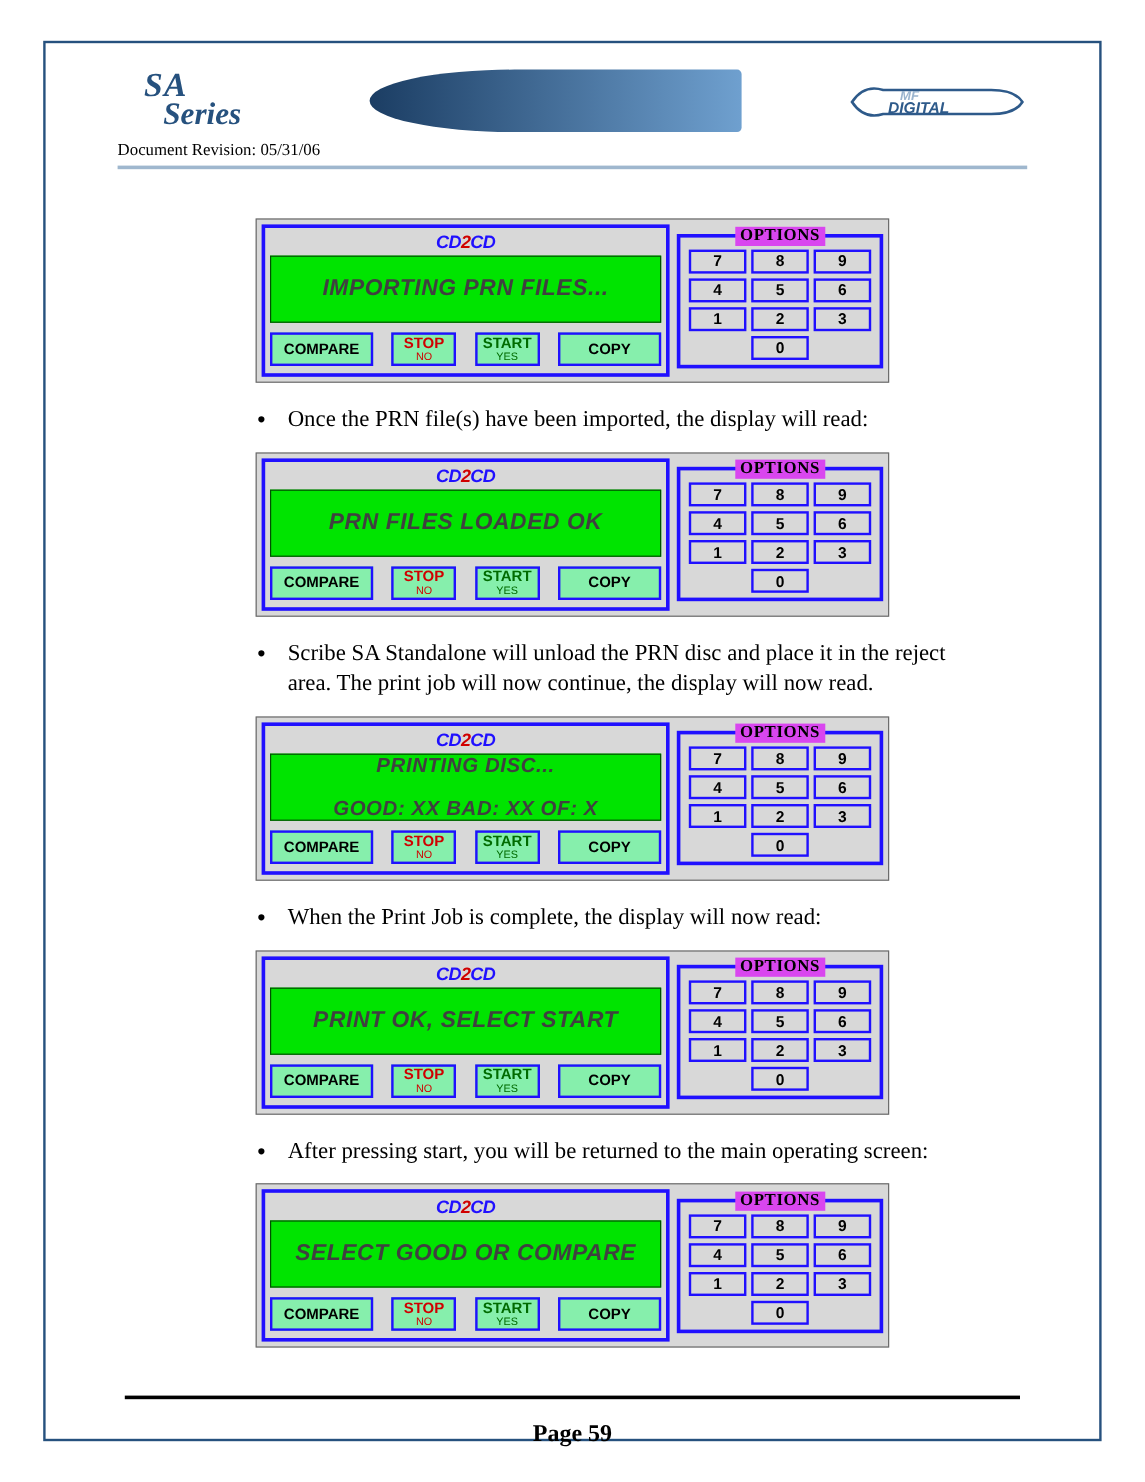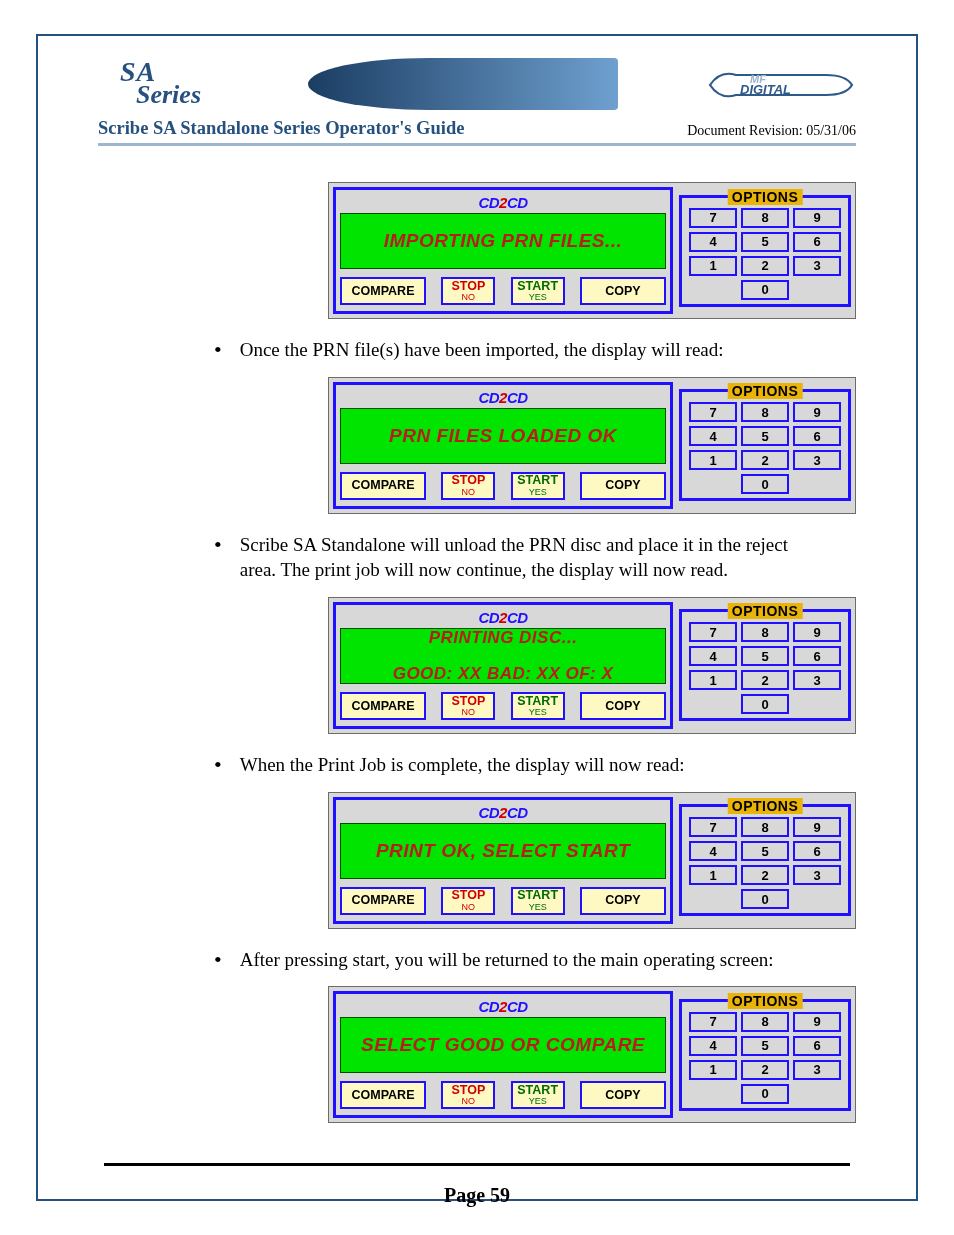"Scribe SA Standalone Series Operator's" div.doc-title { html: <div>Scribe SA Standalone Series Operator's Guide</div> -> none }
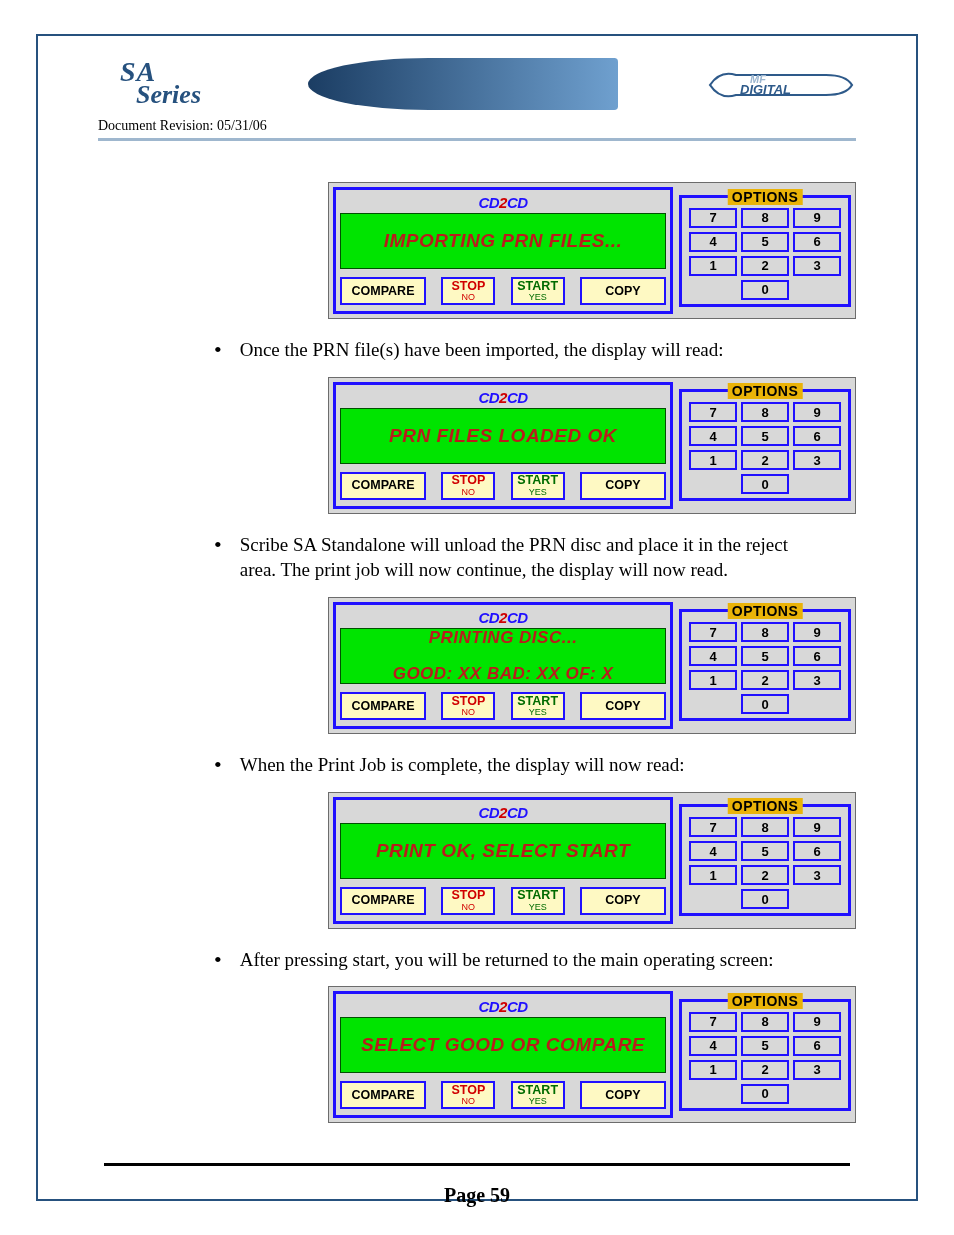"CD2CD" .panel-wrap { justify-content: flex-end -> center }
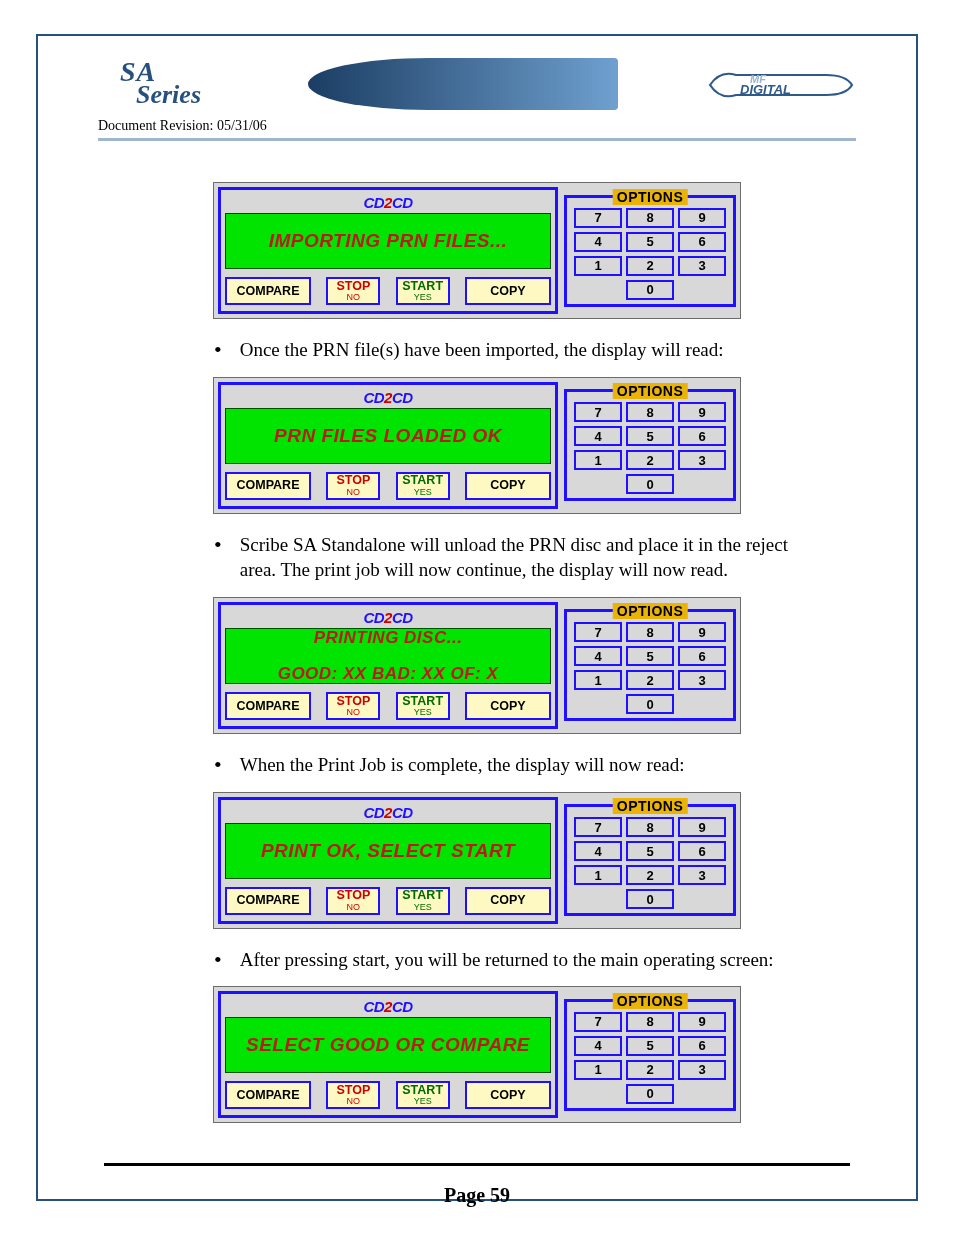"OPTIONS" .opt-label { background: #eab308 -> #d946ef; font-family: Liberation Sans, sans-serif -> Liberation Serif, serif }
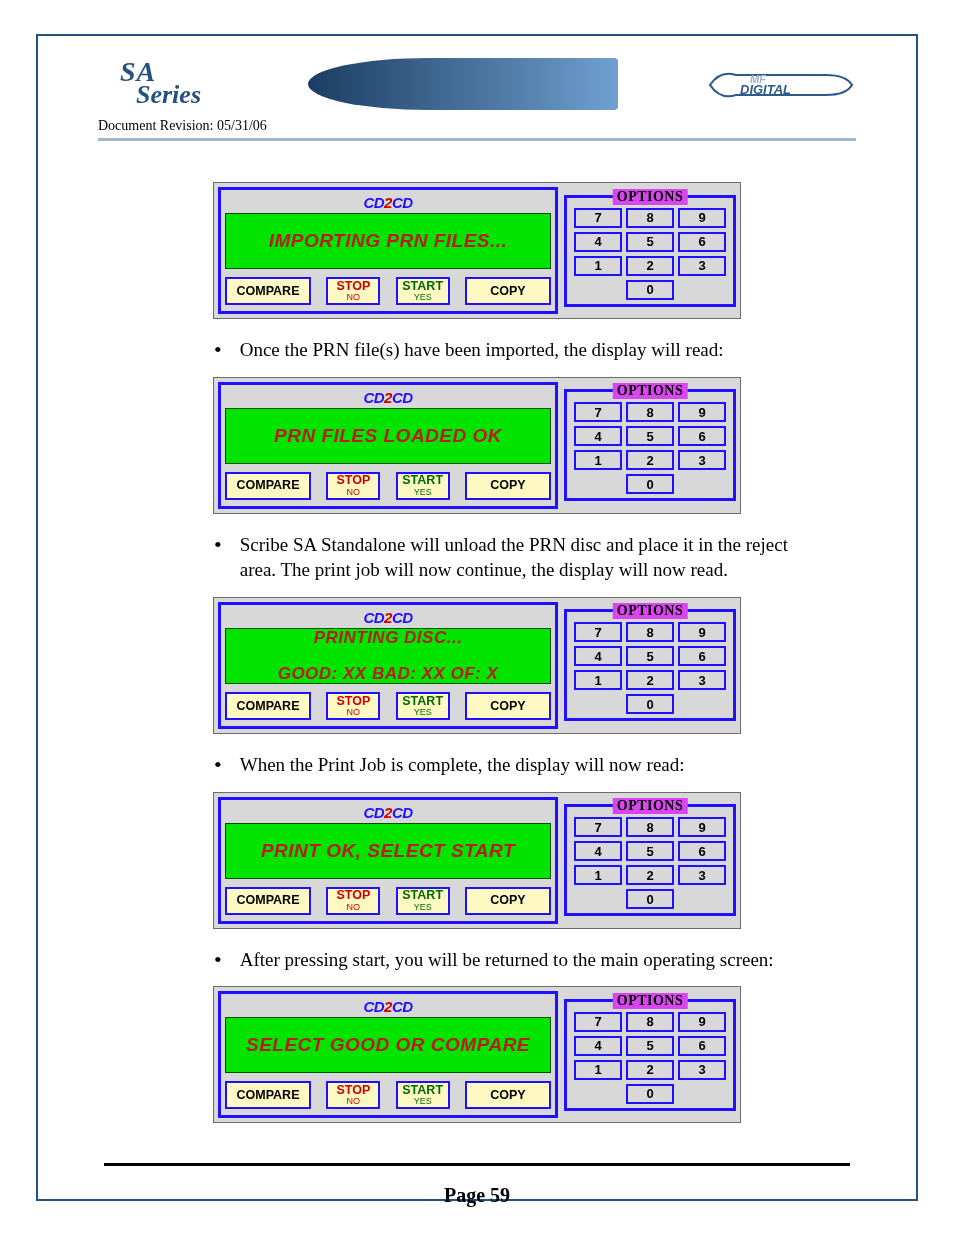"IMPORTING PRN FILES..." .lcd { color: #b91c1c -> #404040 }
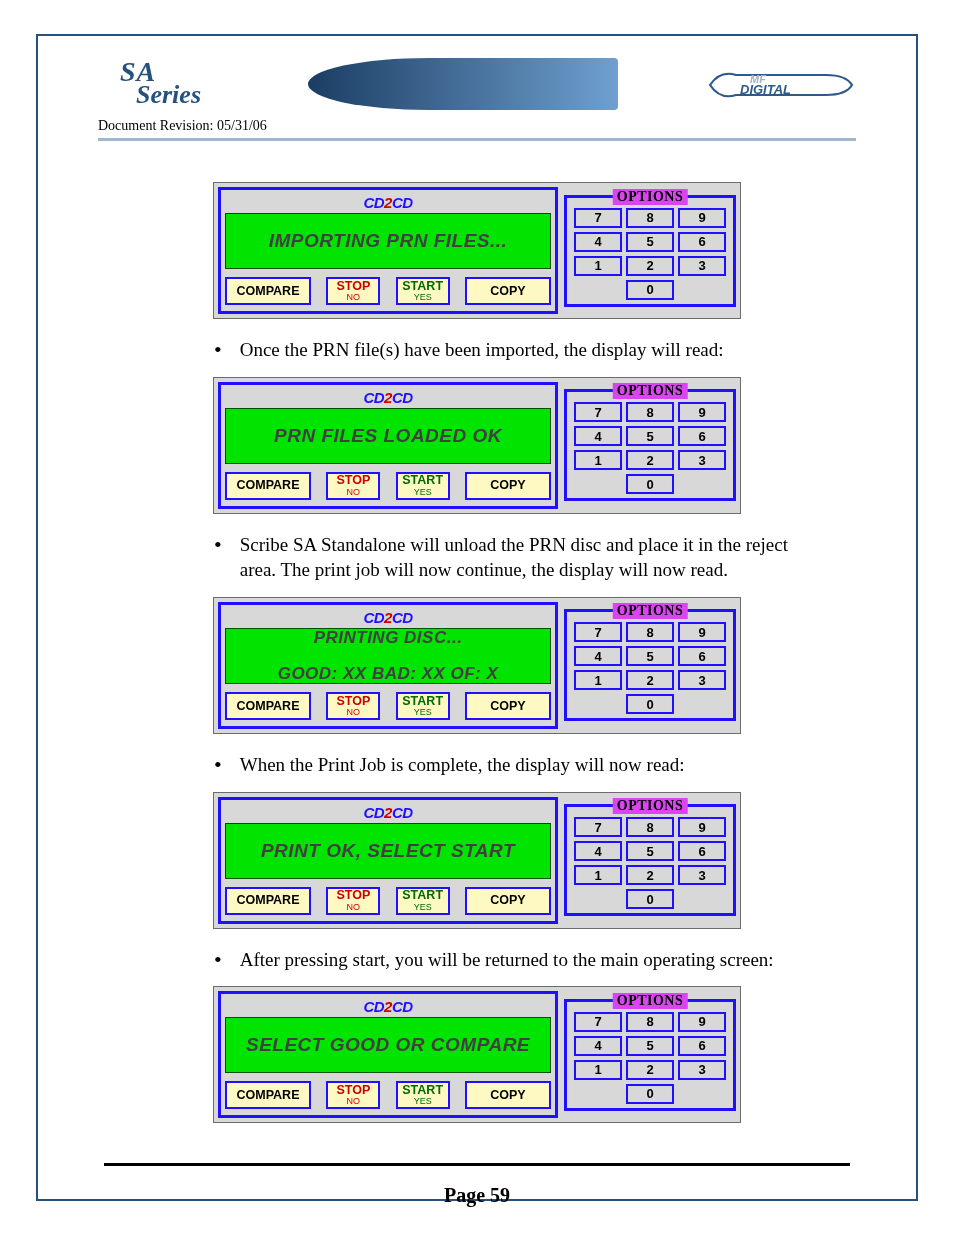"COMPARE" .hw-btn { background: #fef9c3 -> #86efac }
